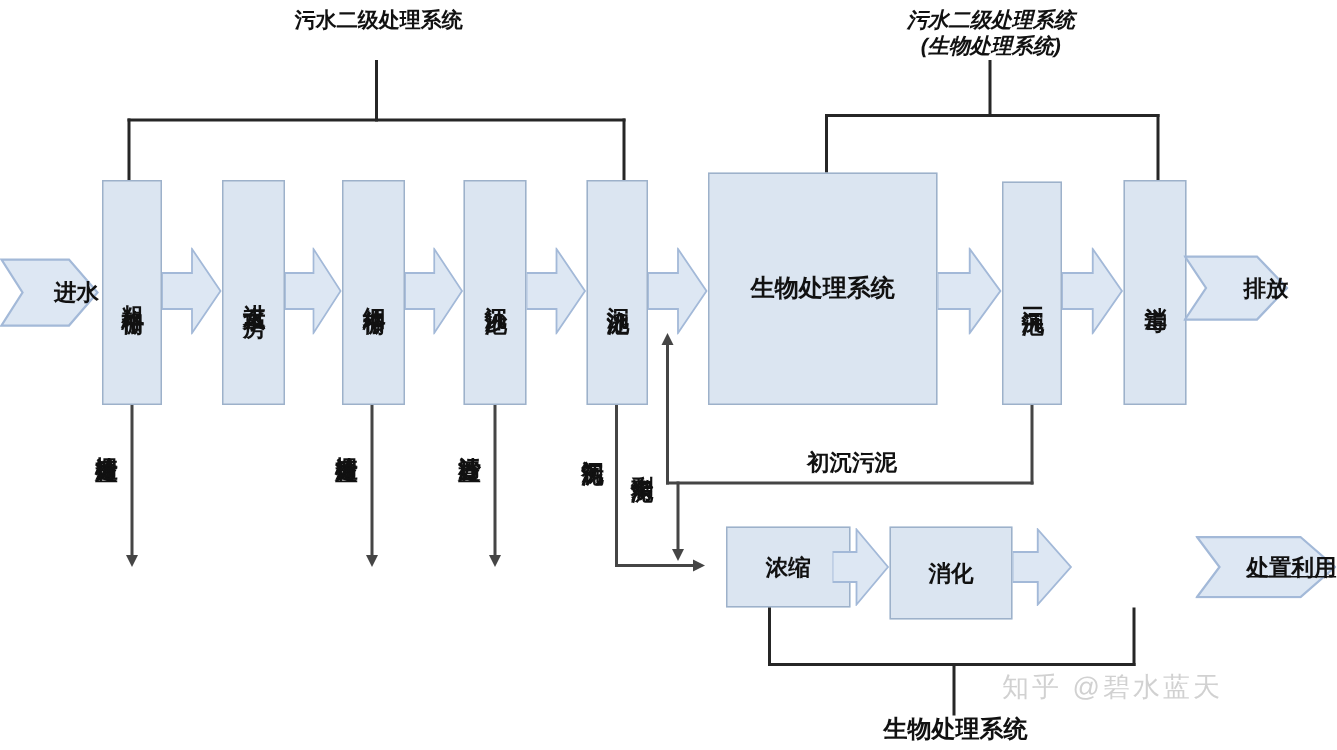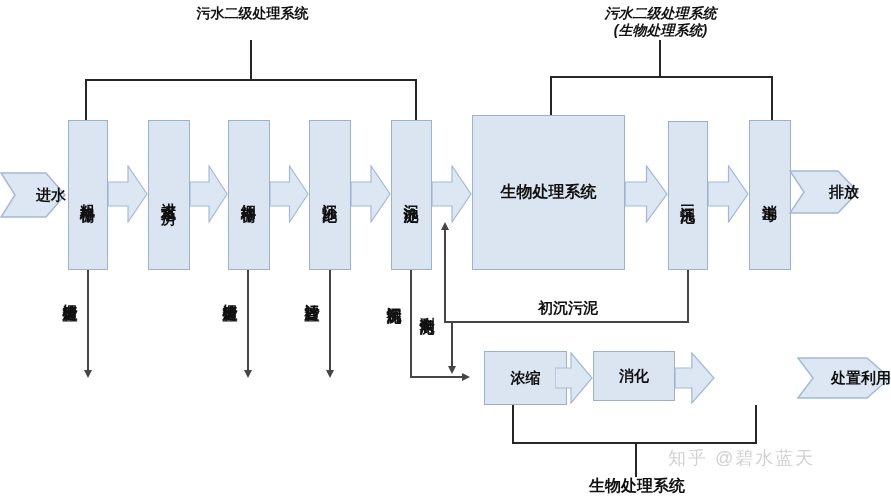"消化" div.box { height: 50px -> 62px }
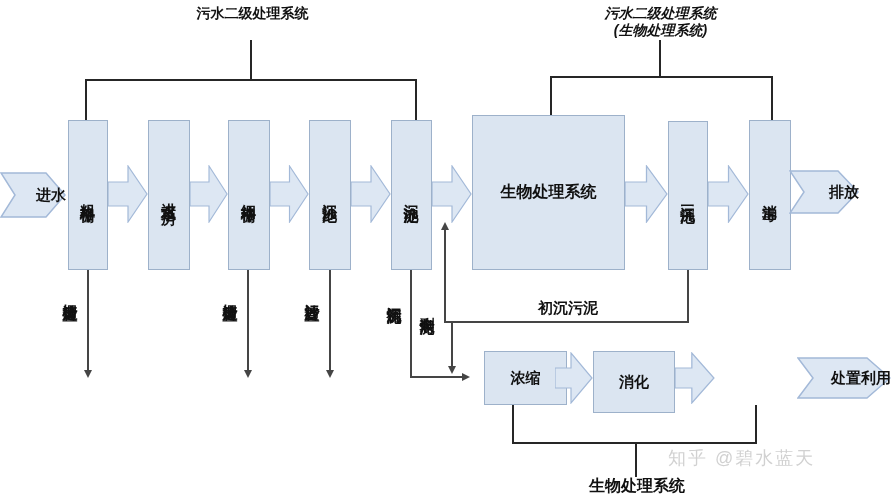"处置利用" span { text-decoration: none -> underline }
